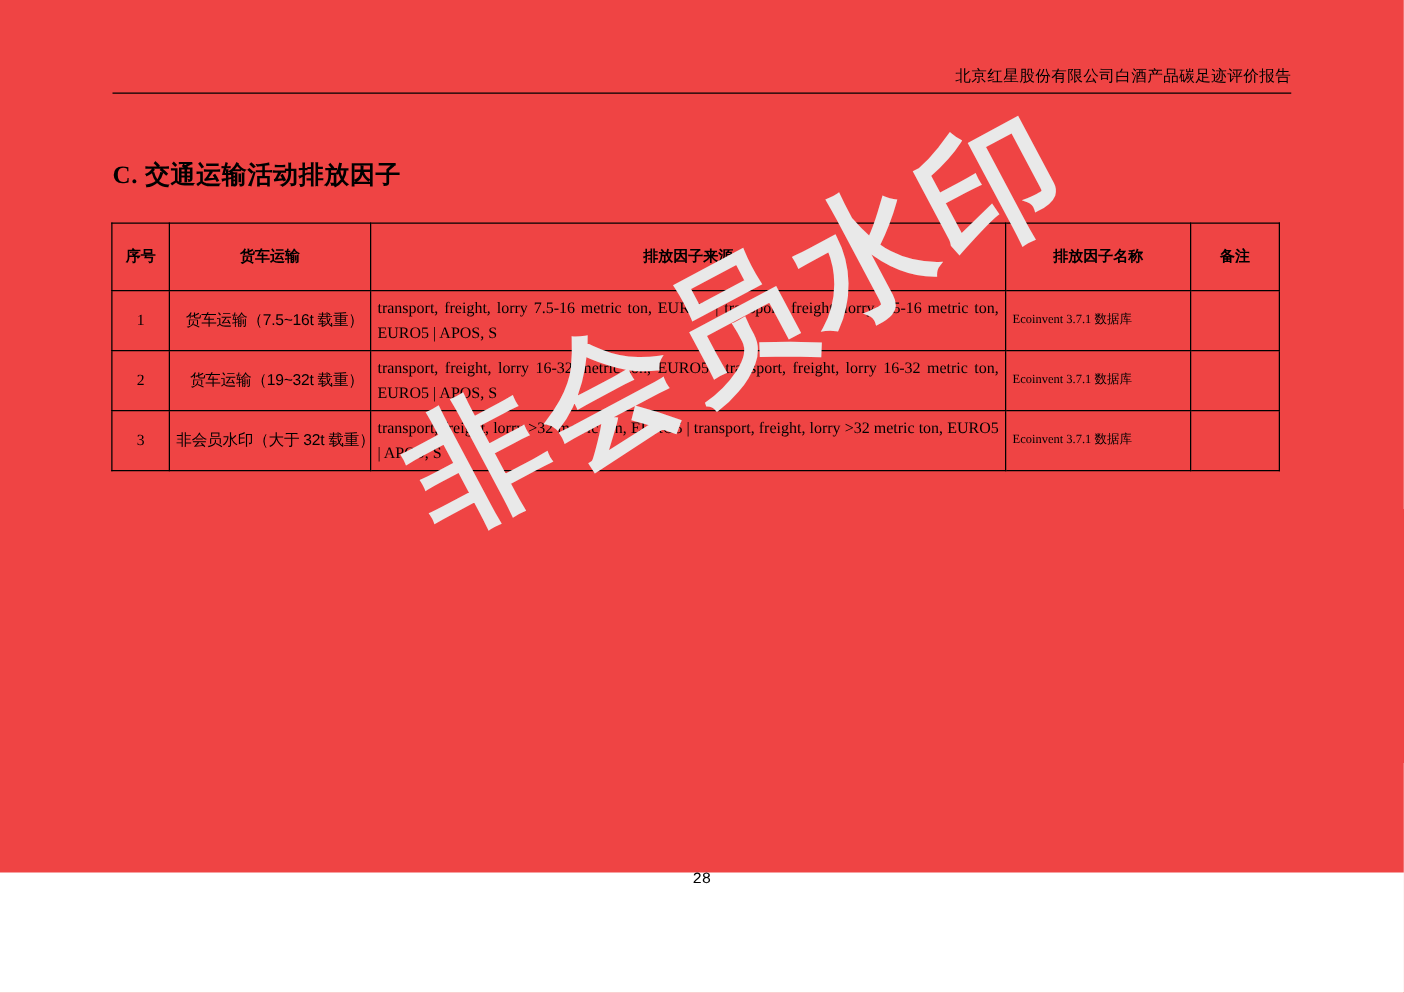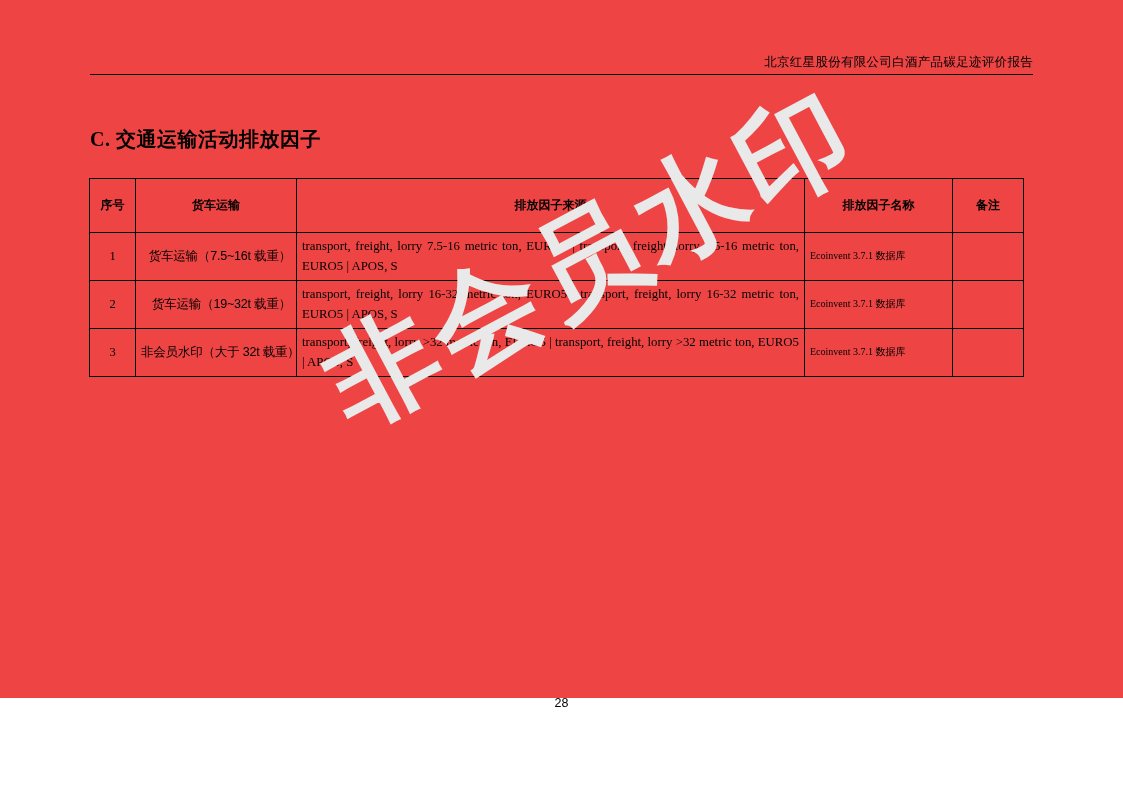"28" .page-number { font-family: Liberation Sans, sans-serif -> Liberation Mono, monospace }
